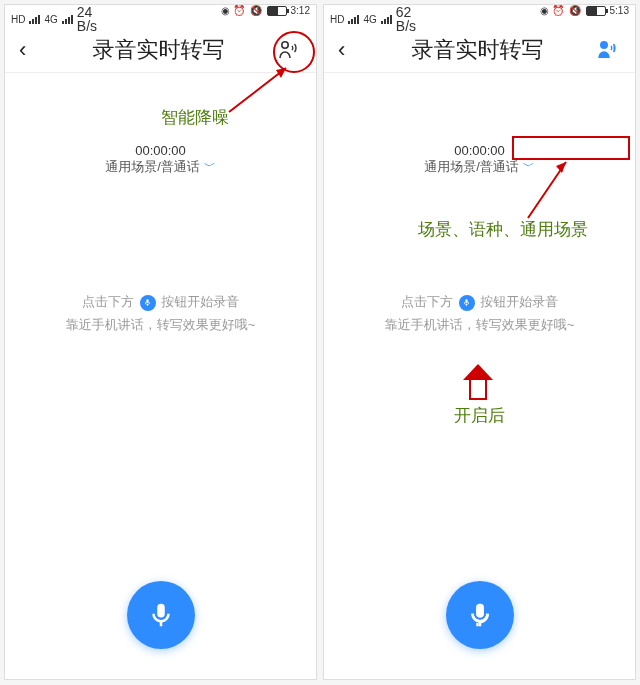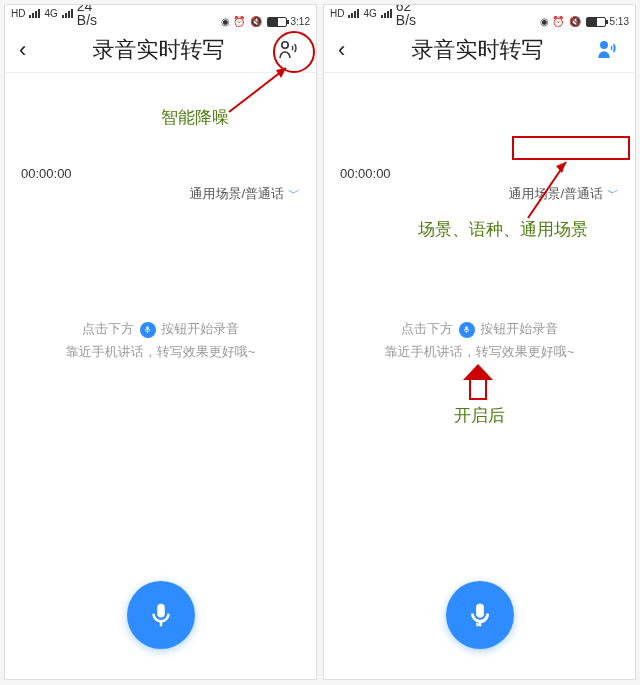"HD" .status { align-items: flex-end -> flex-start }
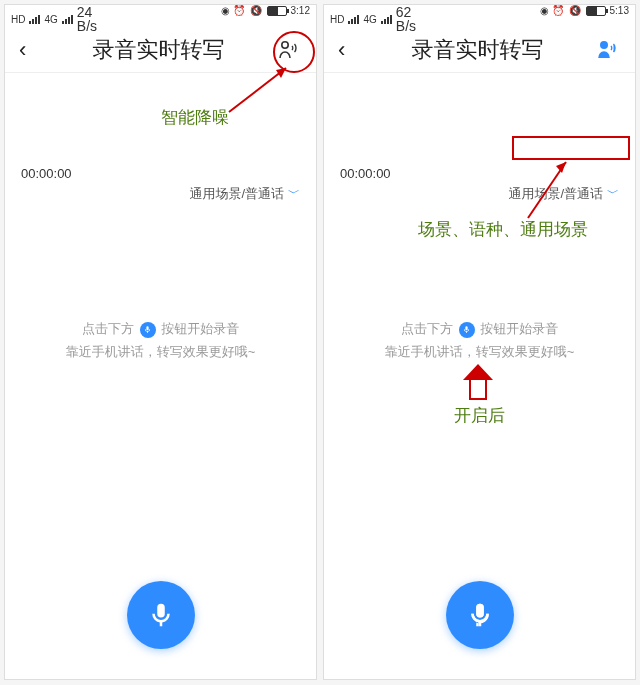"00:00:00" .meta { flex-direction: none -> column }
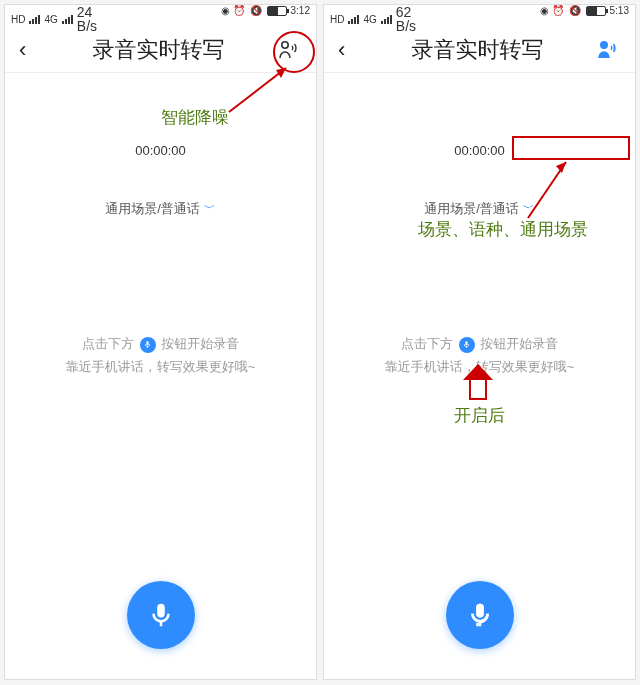"通用场景/普通话" .scene { margin-top: 42px -> none }
